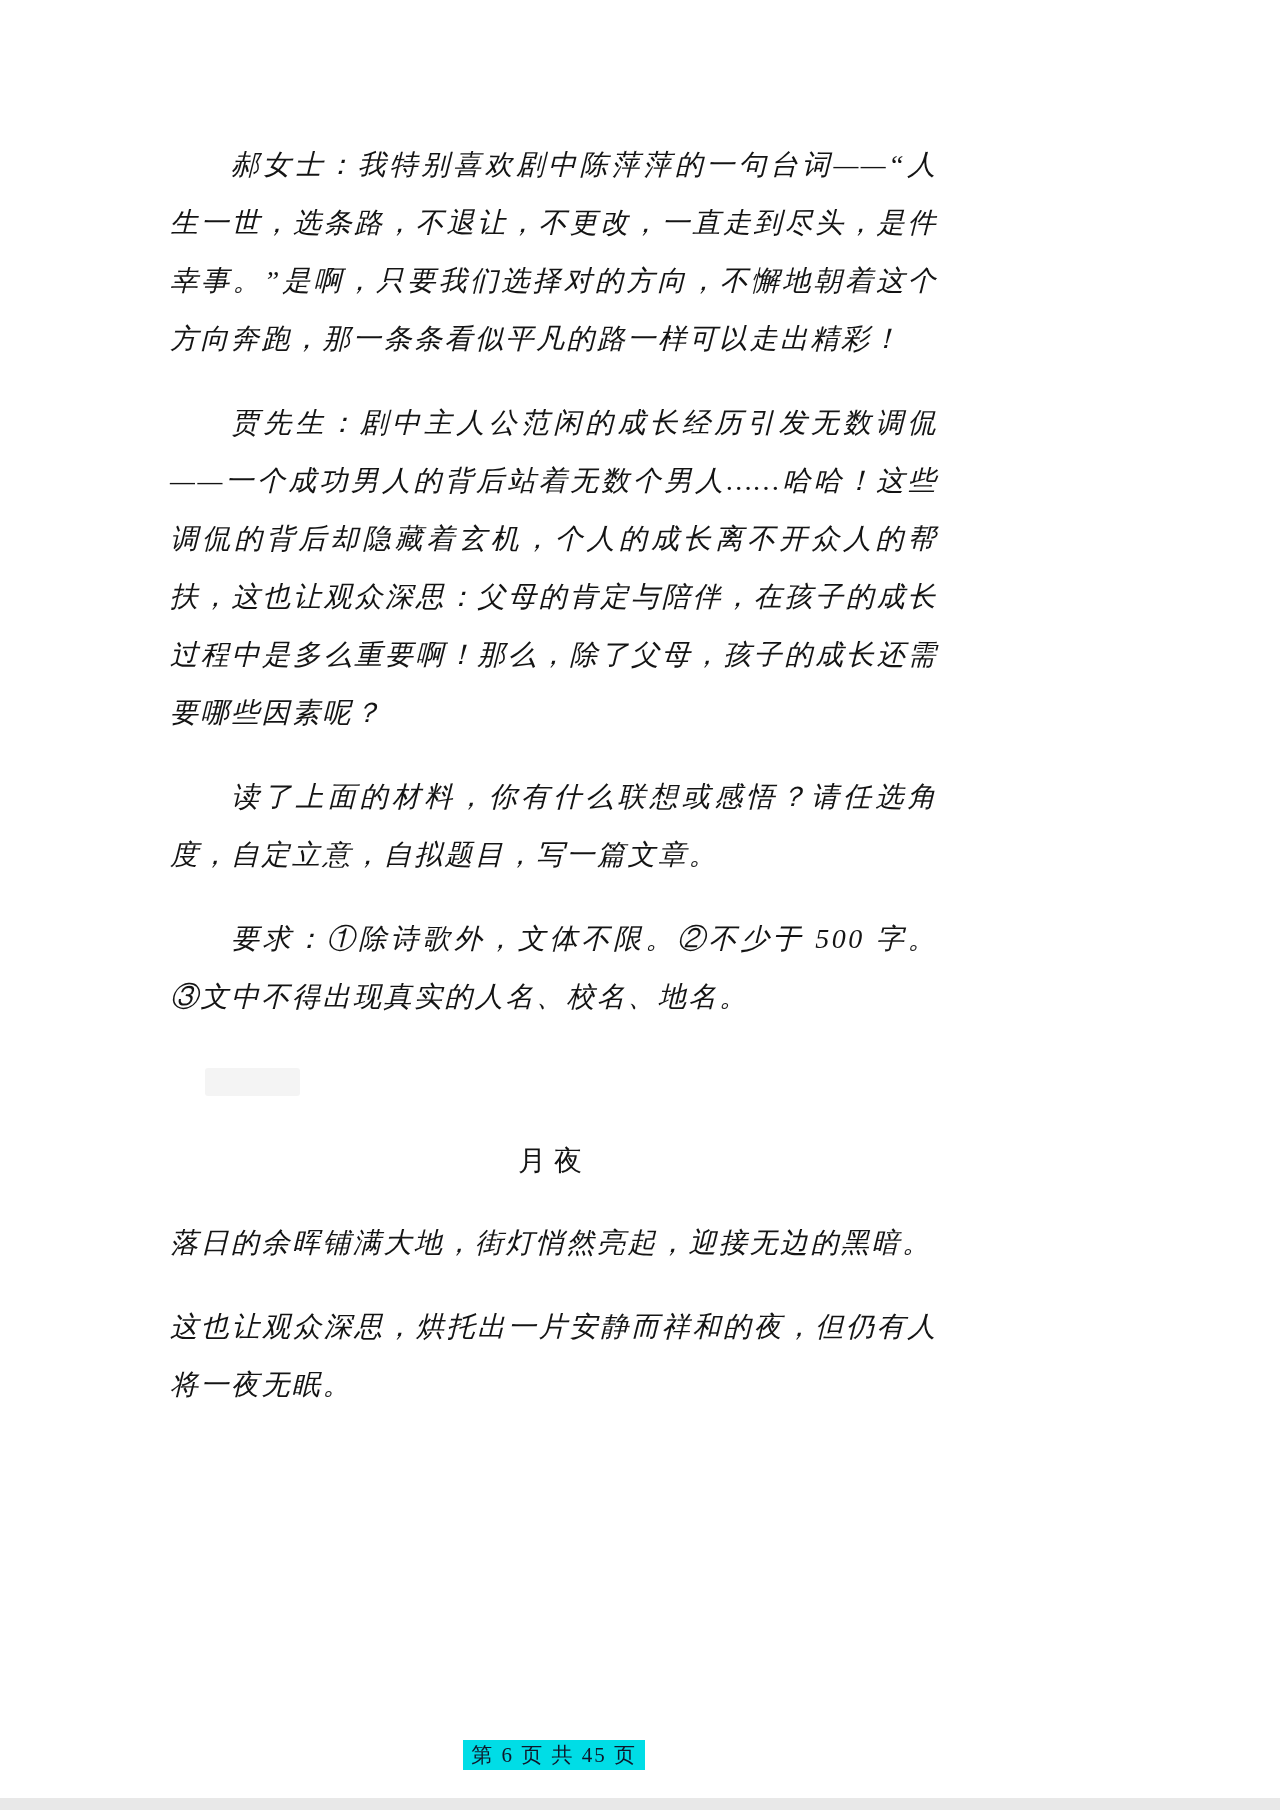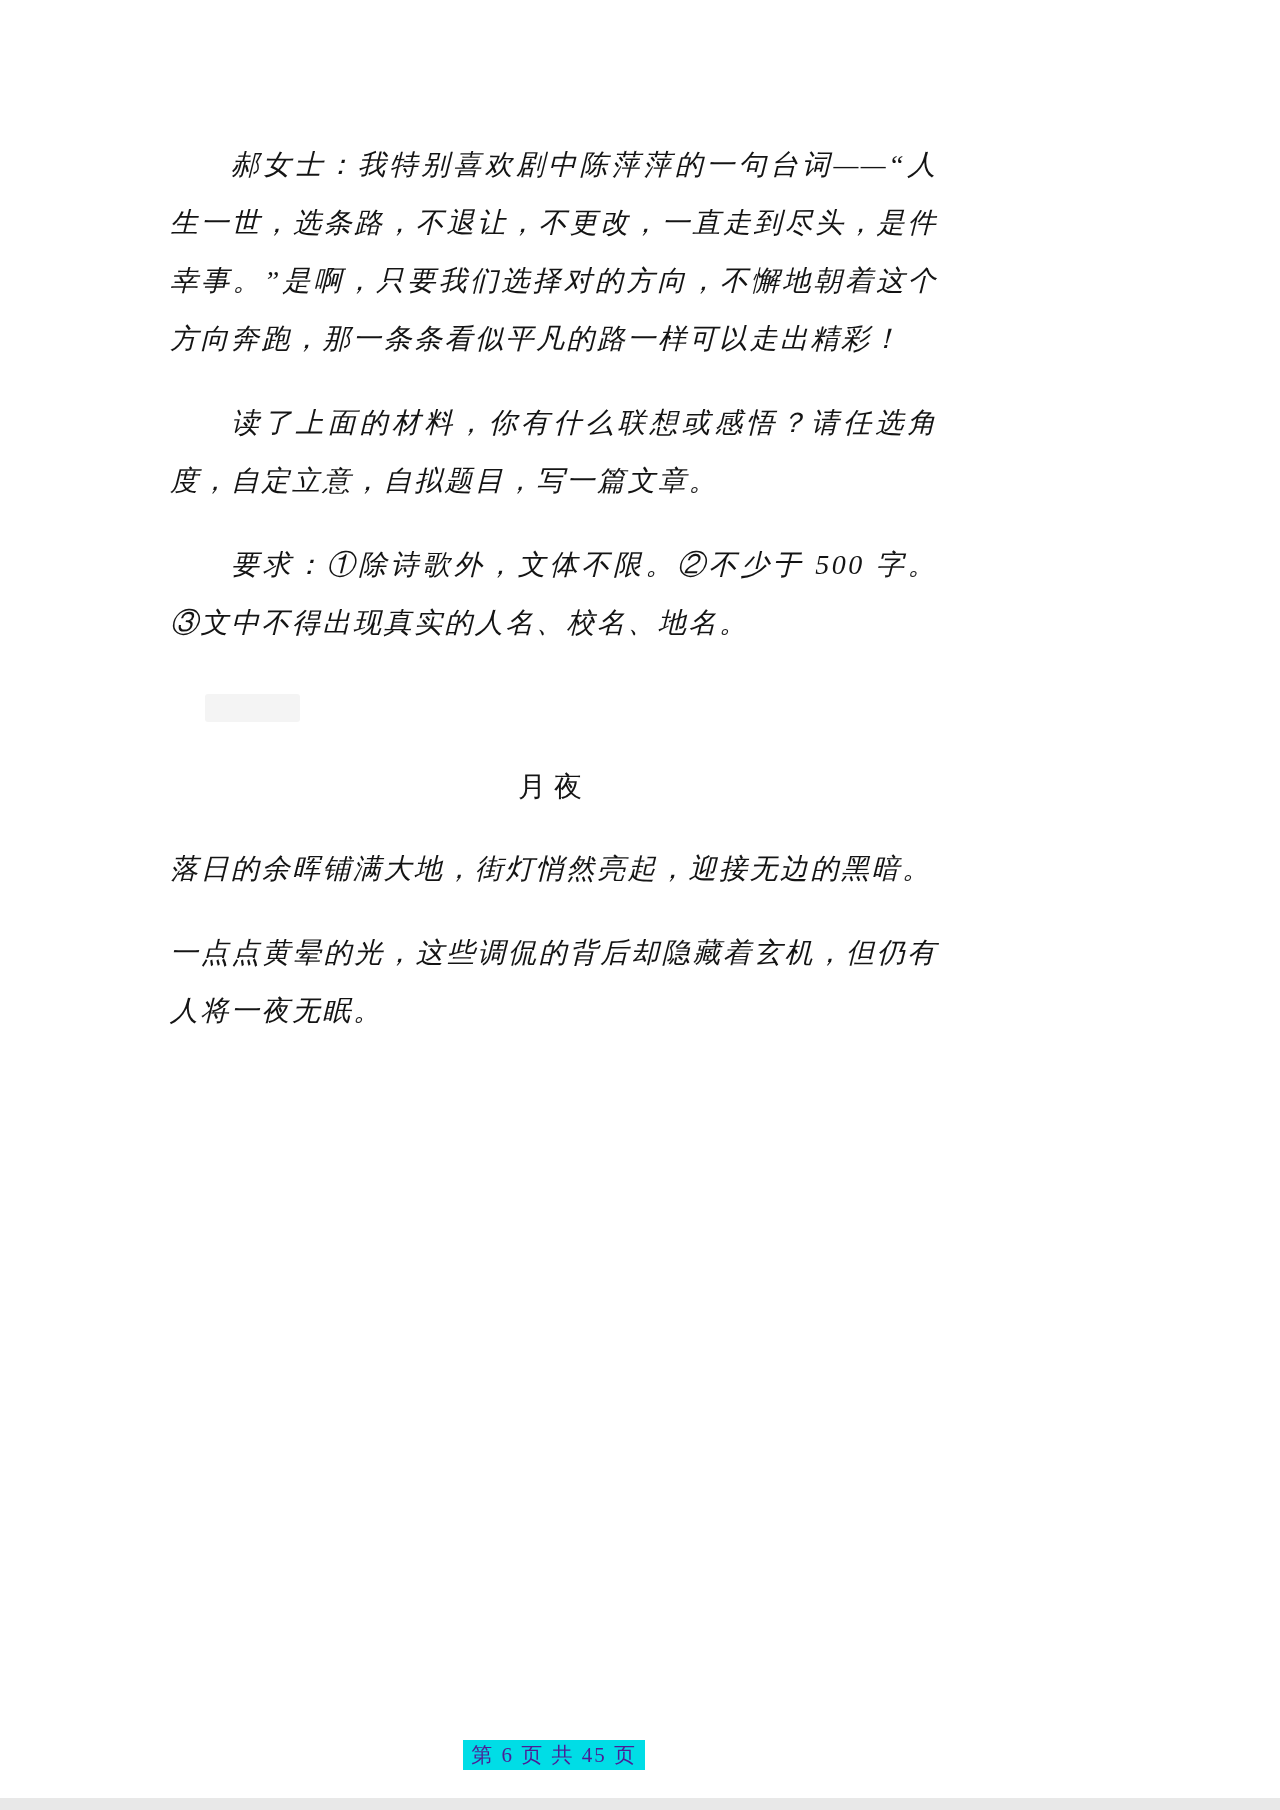"贾先生：剧中主人公范闲的成长经历引发无数调侃——一个成功男人的背后站着无数个男人" p.para { html: none -> <p>贾先生：剧中主人公范闲的成长经历引发无数调侃——一个成功男人的背后站着无数个男人……哈哈！这些调侃的背后却隐藏着玄机，个人的成长离不开众人的帮扶，这也让观众深思：父母的肯定与陪伴，在孩子的成长过程中是多么重要啊！那么，除了父母，孩子的成长还需要哪些因素呢？</p> }
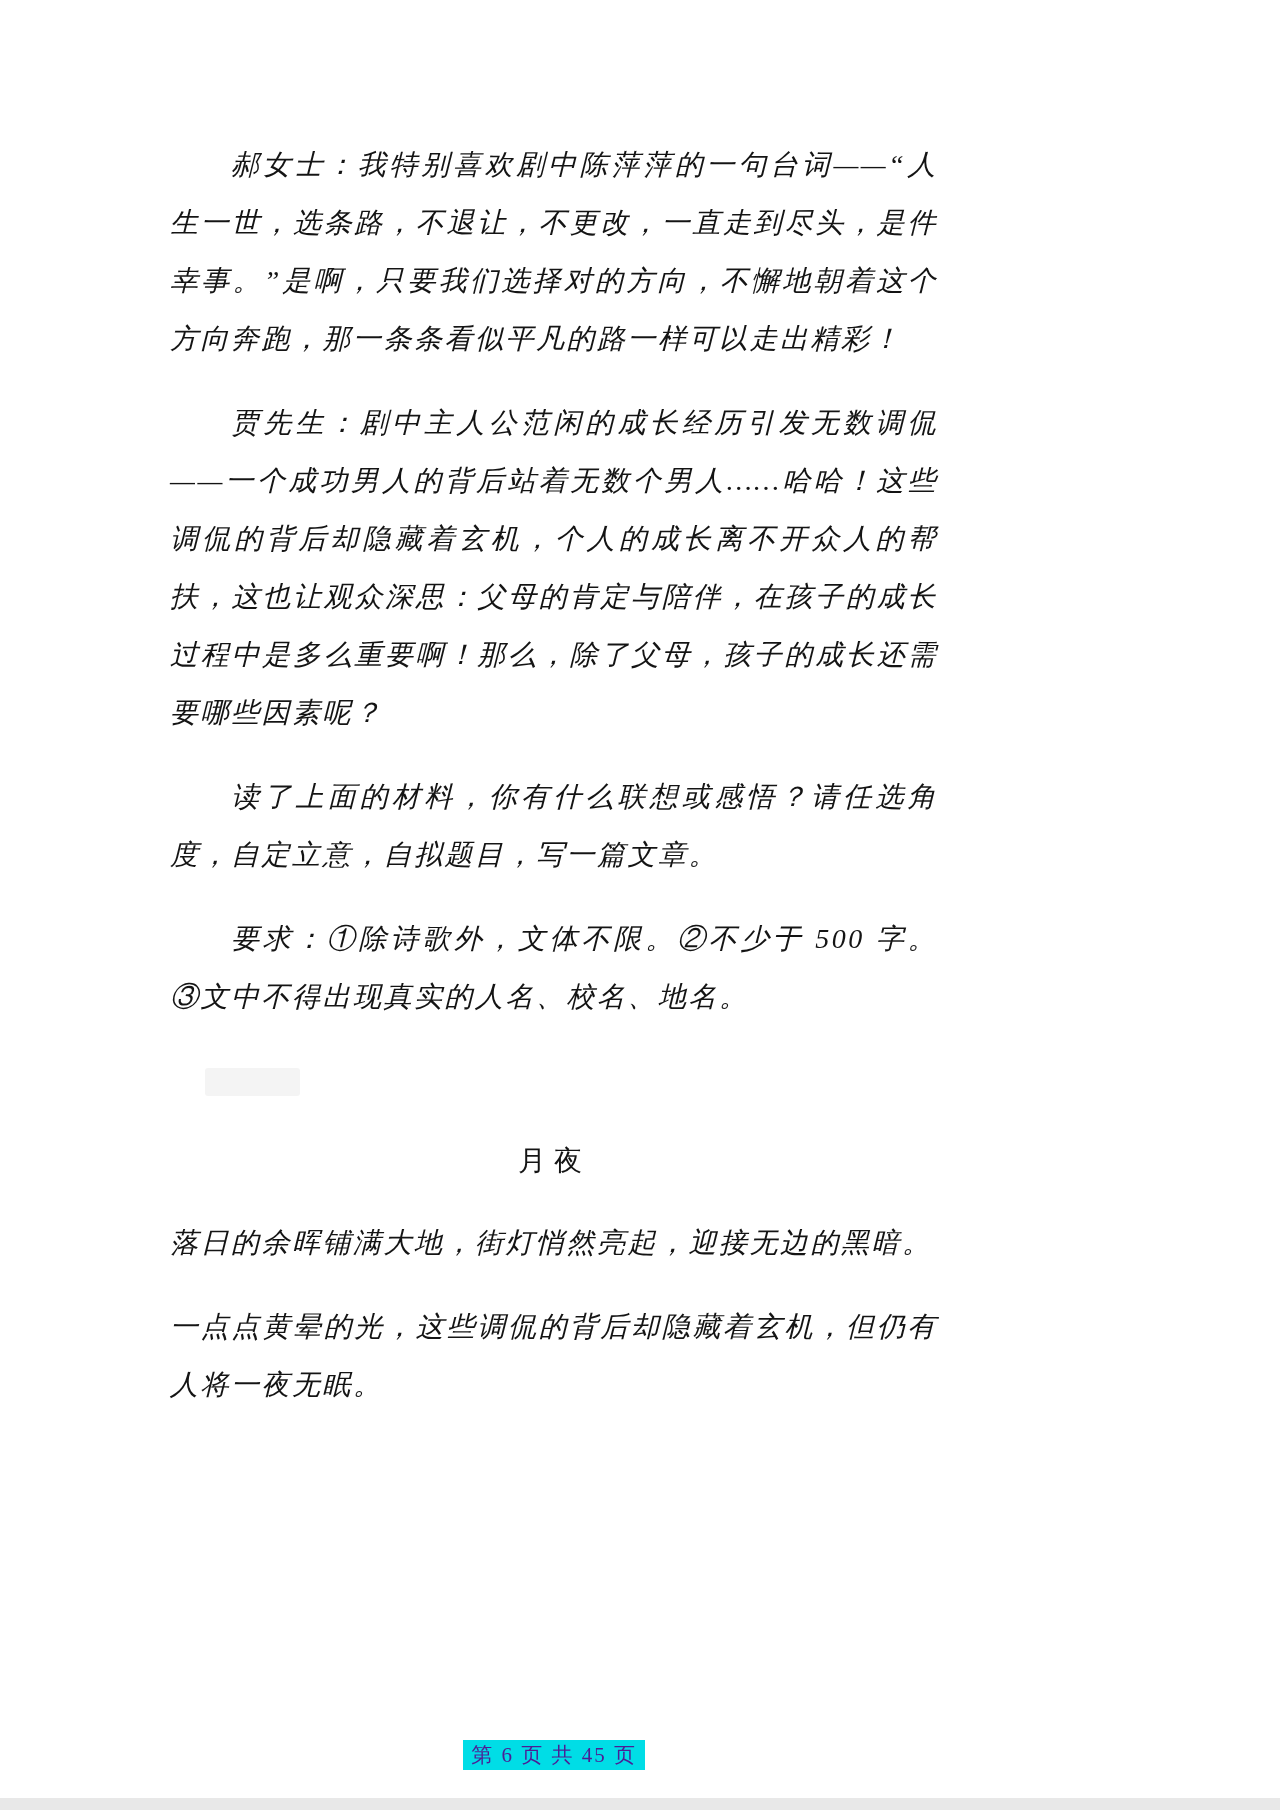"一点点黄晕的光，这些调侃的背后却隐藏着玄机，但仍有人将一夜无眠。" p.para { text: 一点点黄晕的光，这些调侃的背后却隐藏着玄机 -> 这也让观众深思，烘托出一片安静而祥和的夜 }
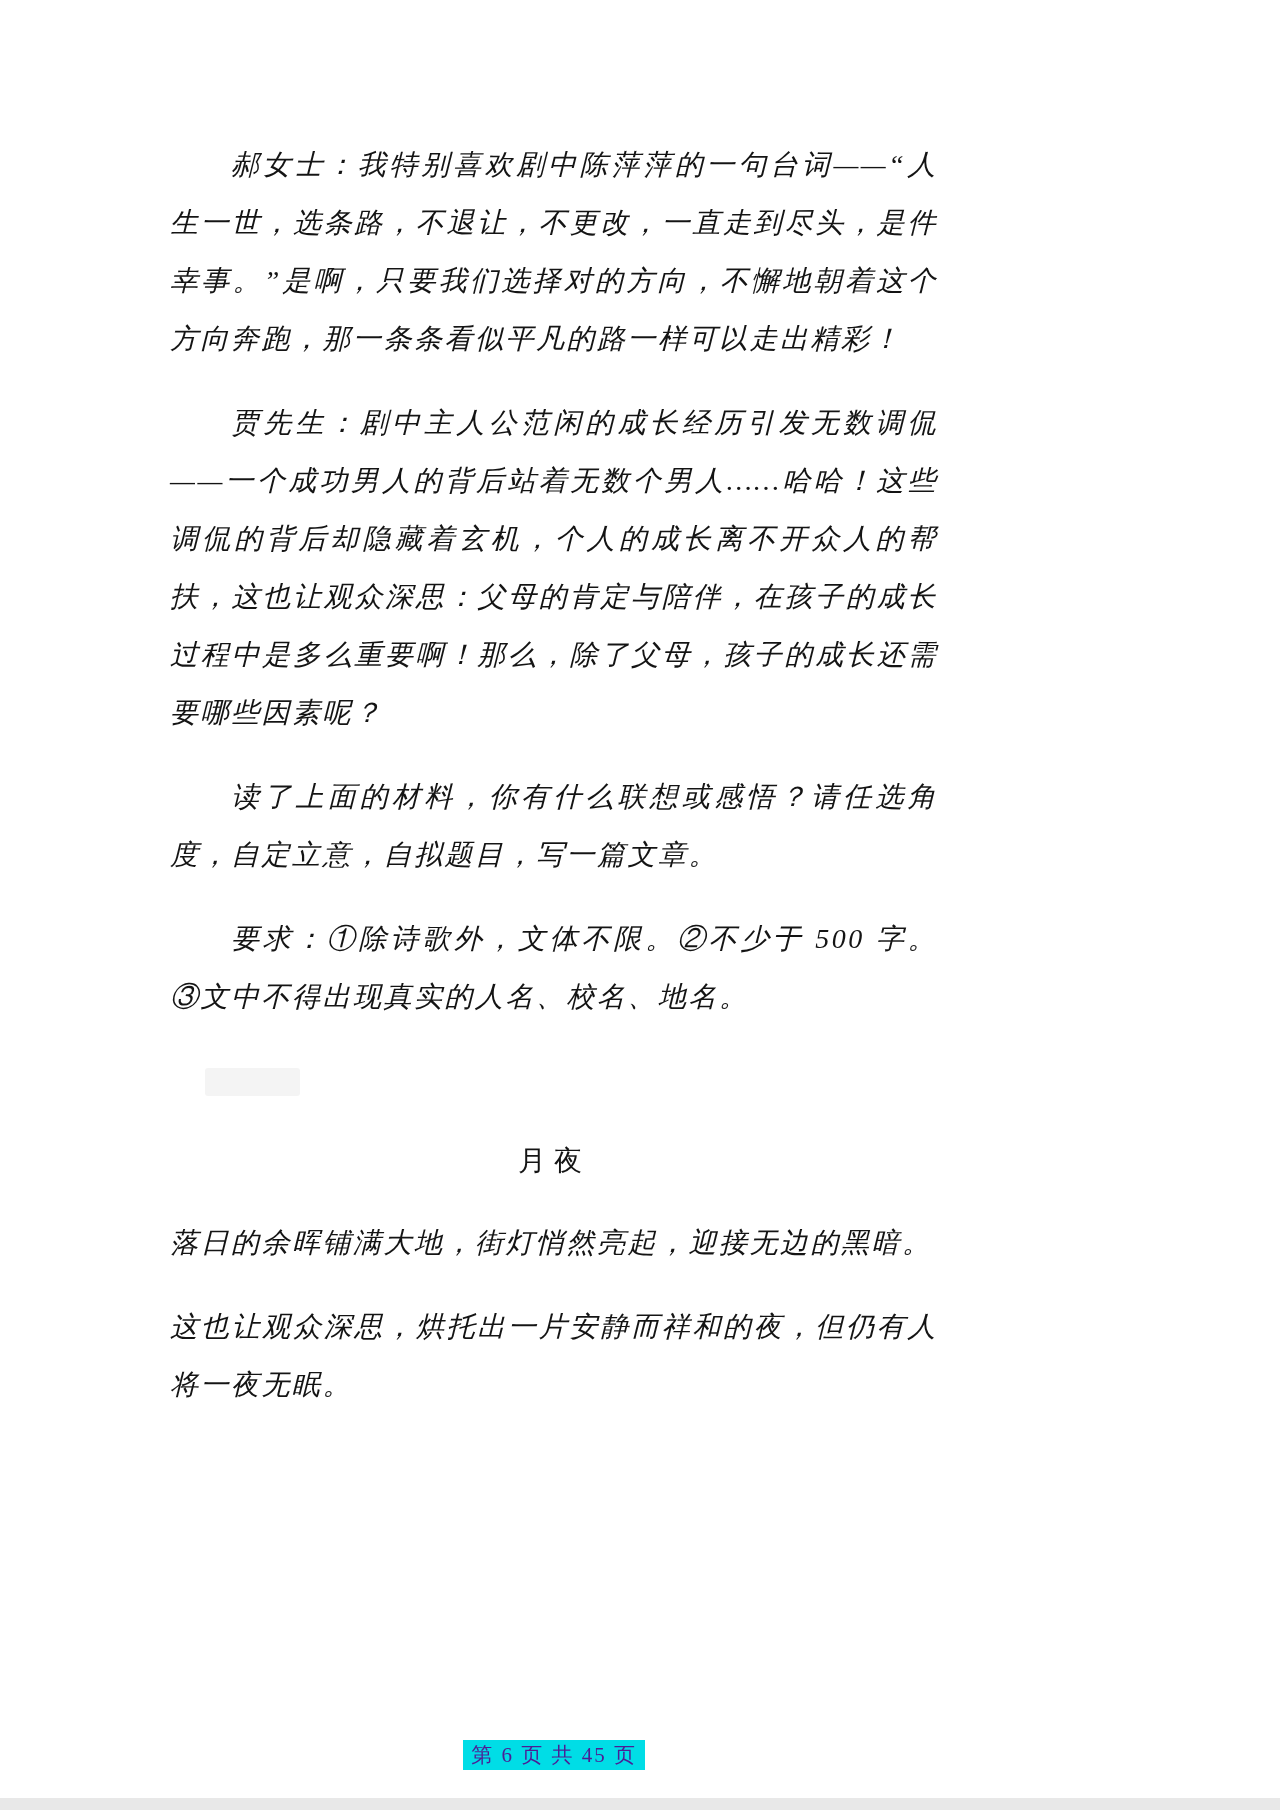"第 6 页 共 45" .footer .page-number { color: #4c1d95 -> #0f172a }
